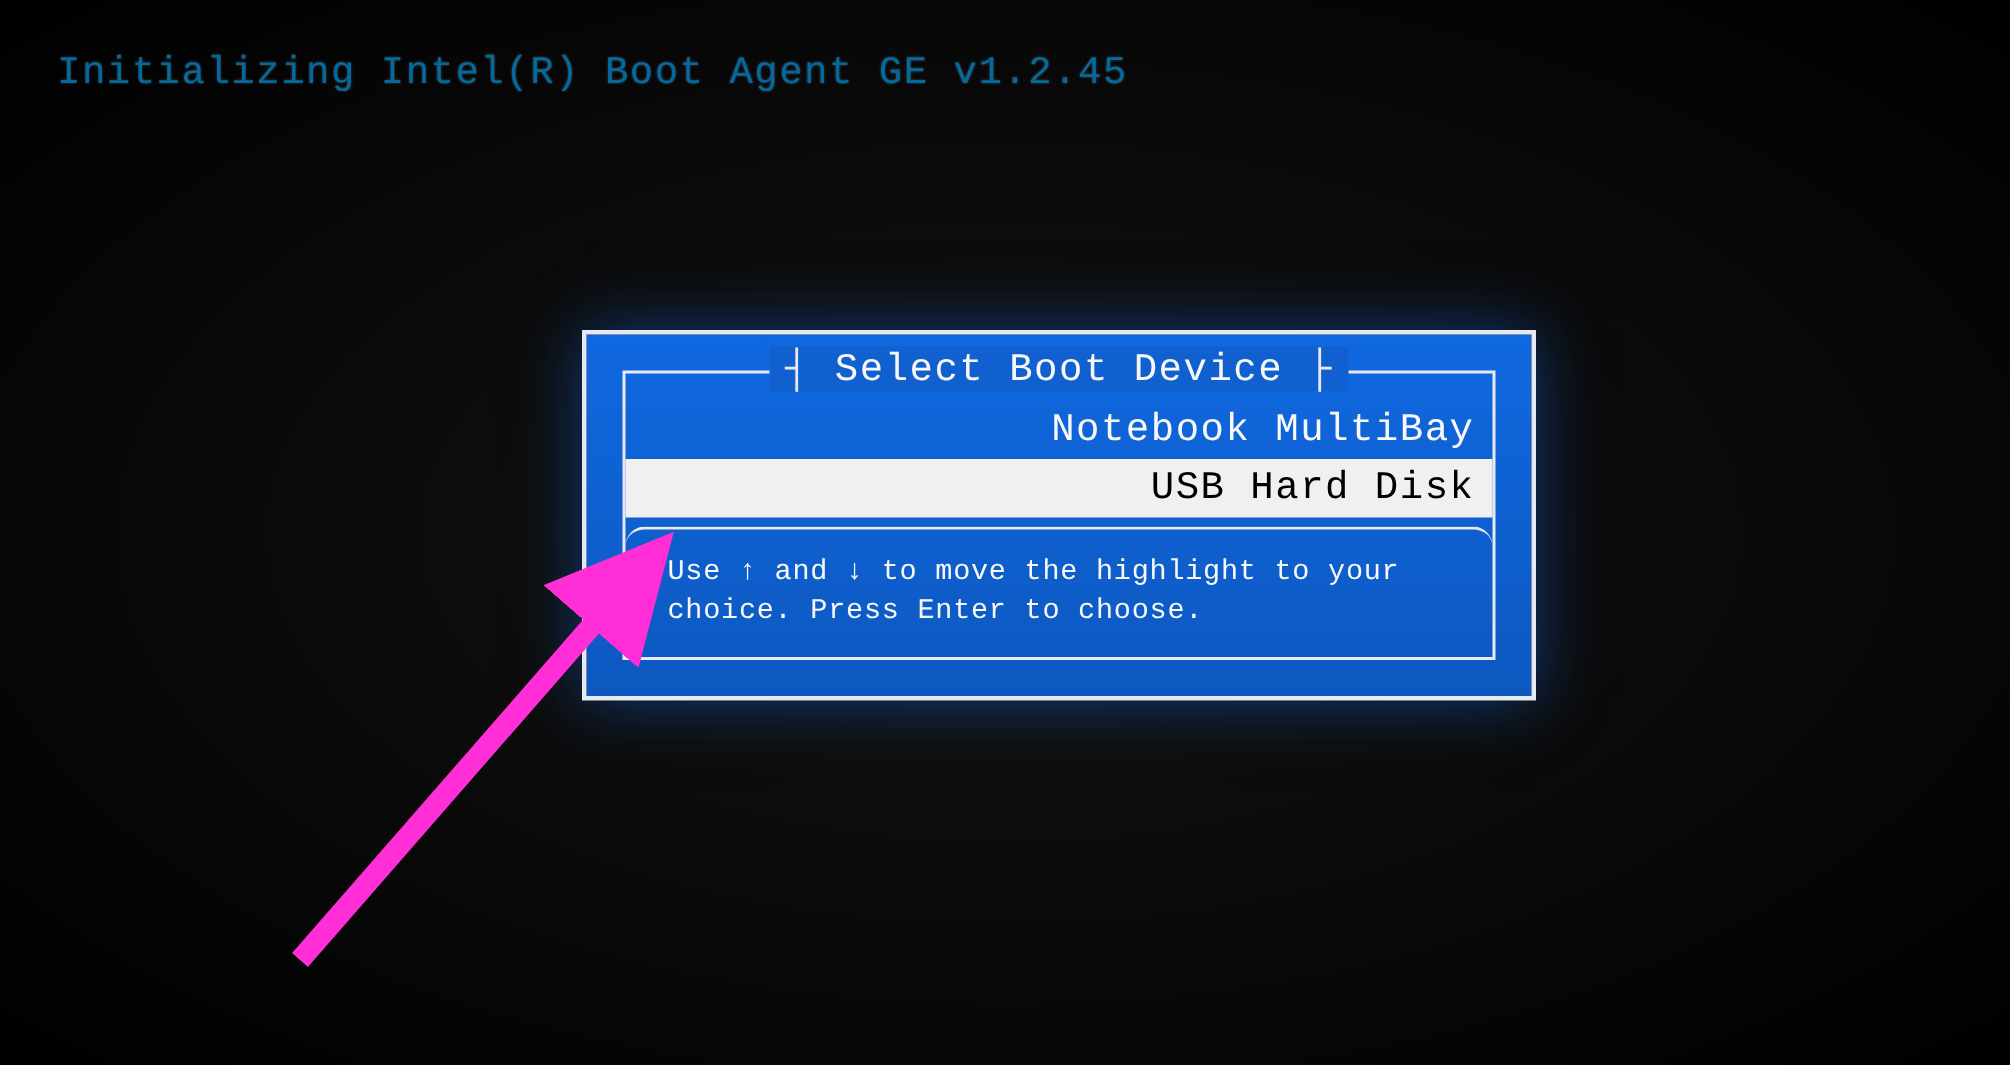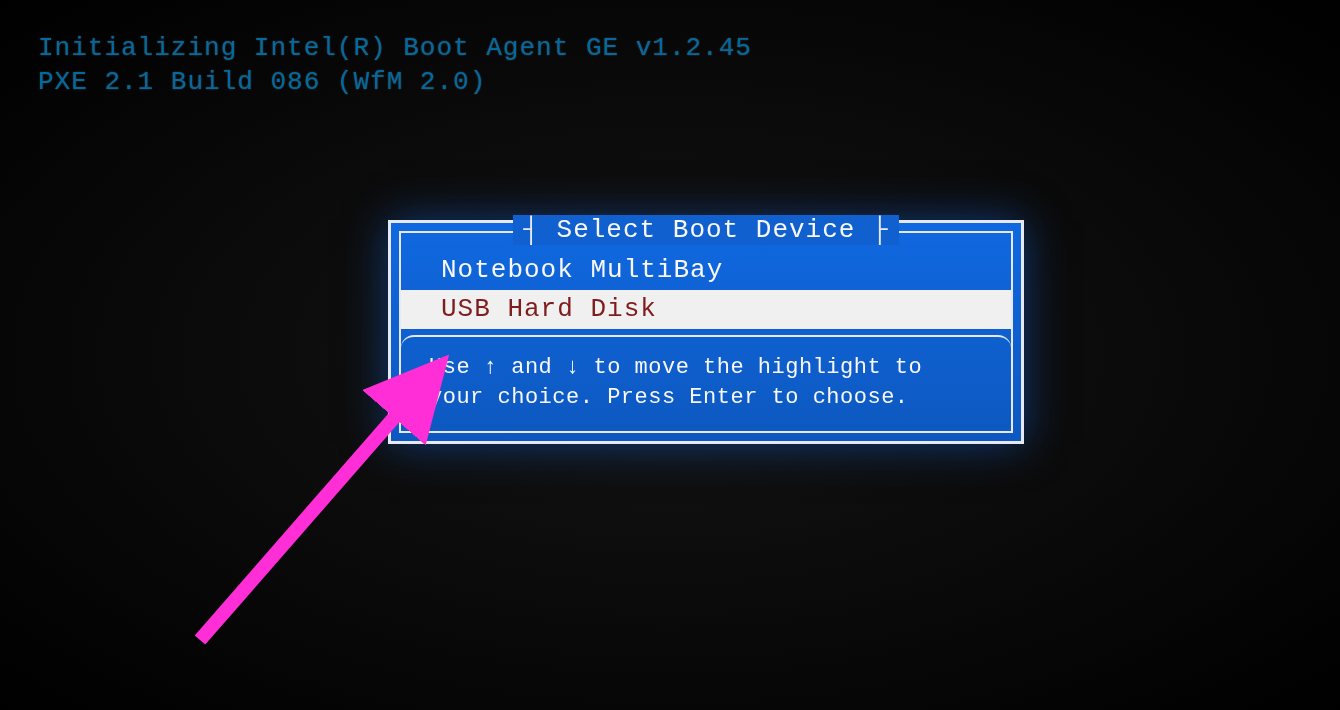"PXE 2.1 Build 086 (WfM" span.bios-line { html: <span>PXE 2.1 Build 086 (WfM 2.0)</span> -> none }
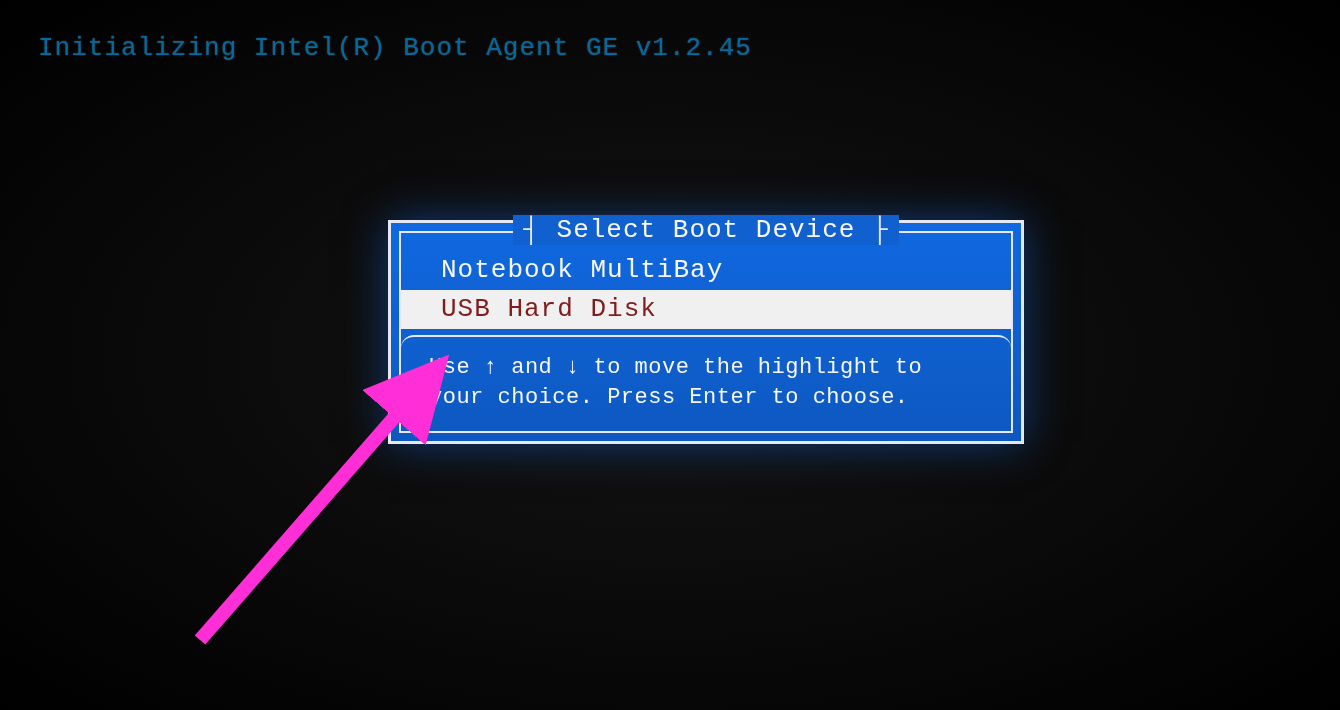"┤ Select Boot Device ├" .dialog-inner { margin: 8px -> 24px }
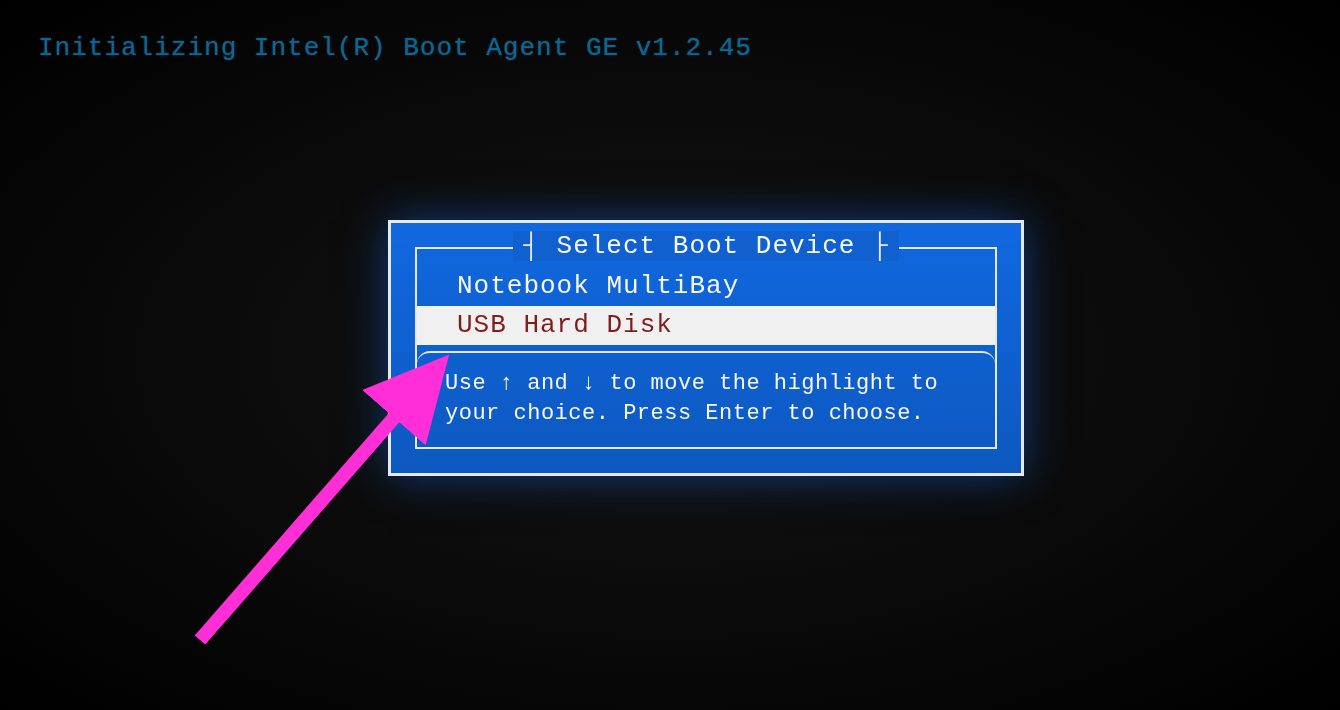"Notebook MultiBay" .menu-item { text-align: none -> right }
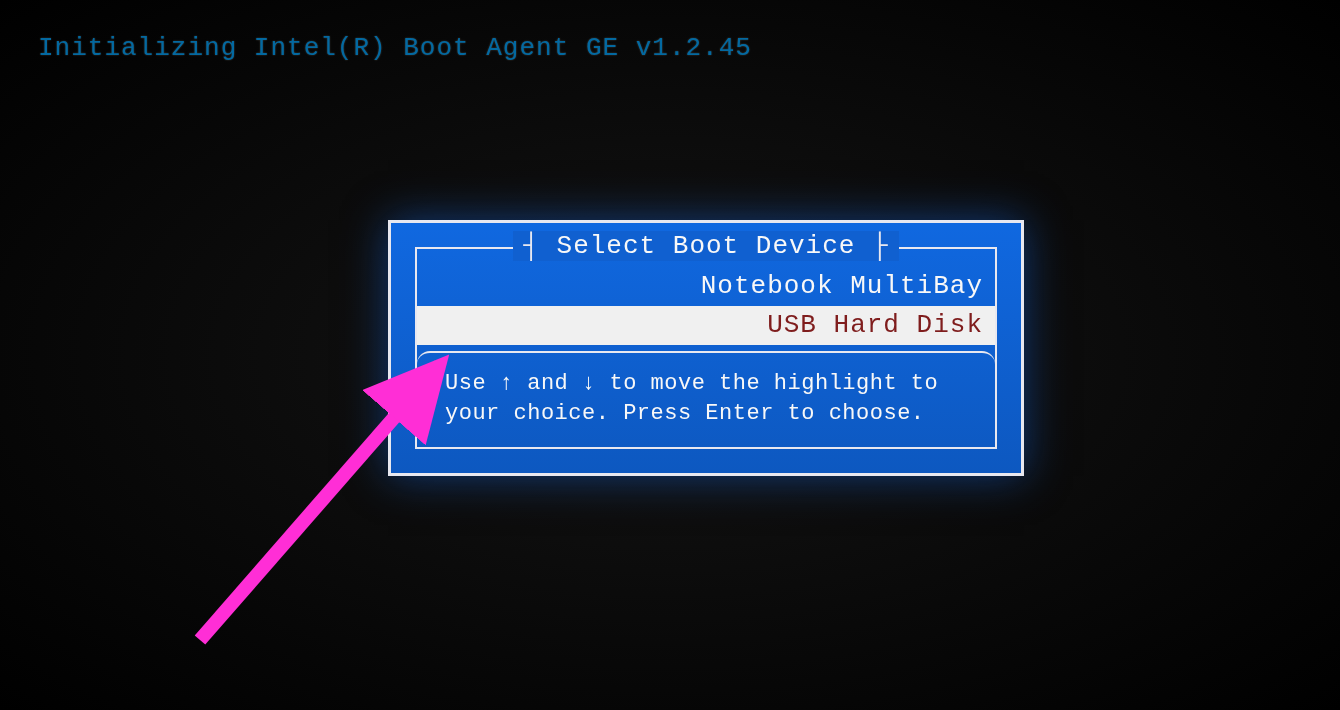"USB Hard Disk" .menu-item.selected { color: #7f1d1d -> #000000 }
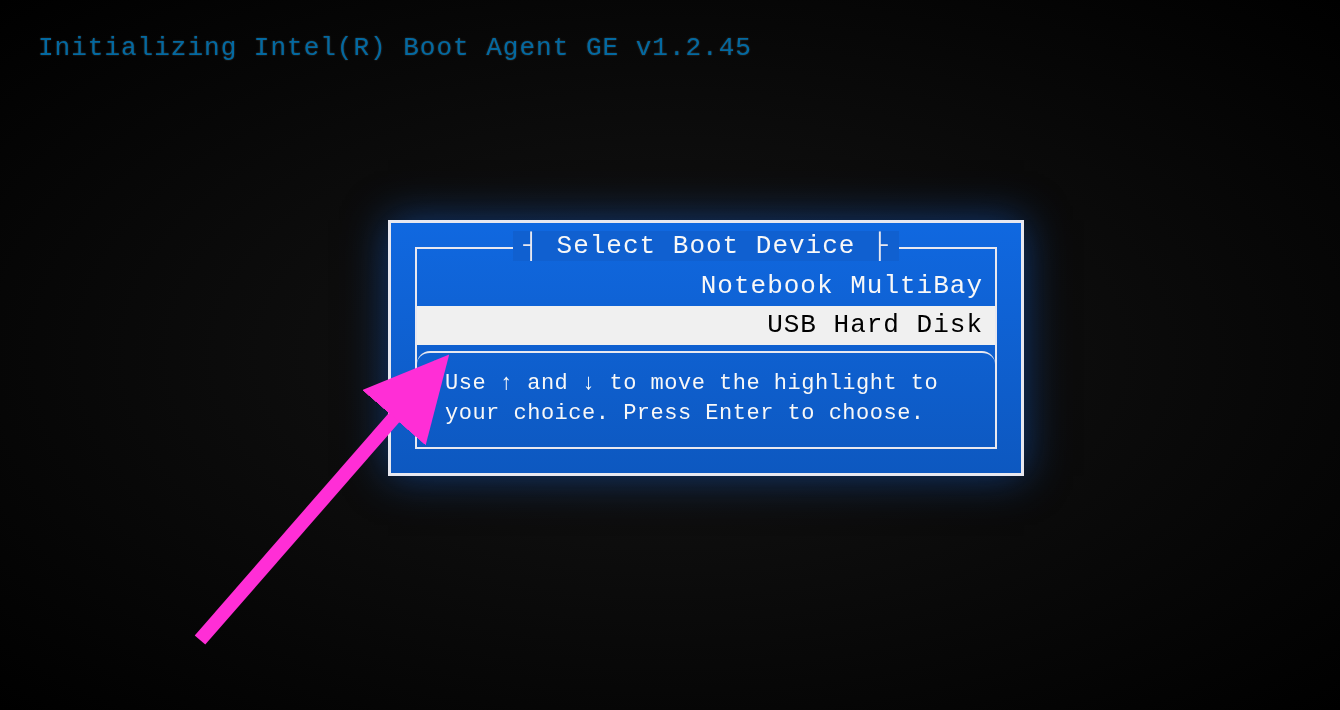"Use ↑ and ↓ to" .help-section { font-size: 22px -> 19px }
